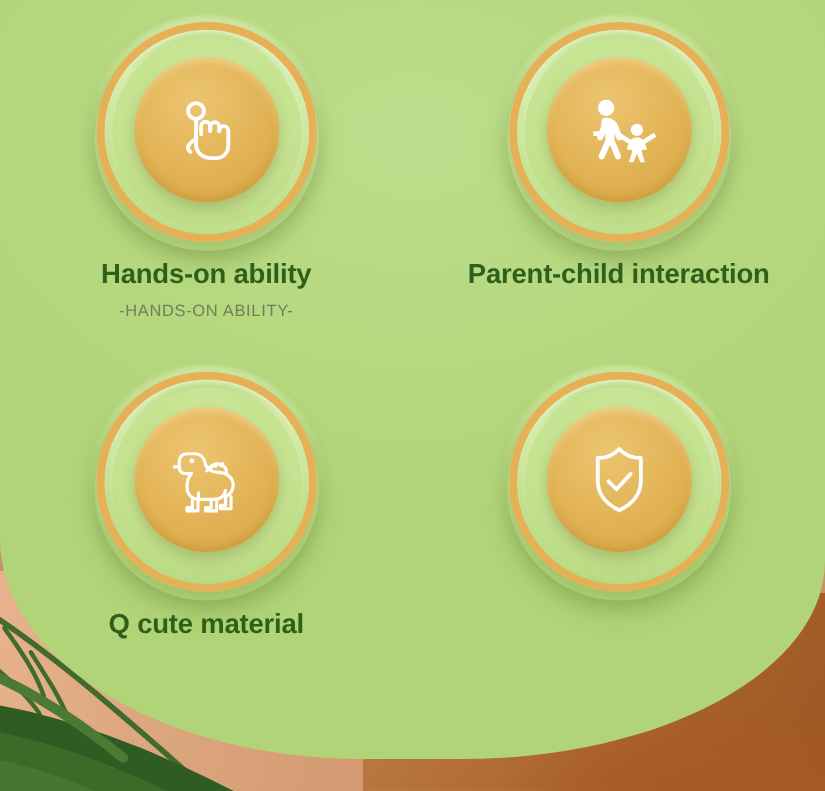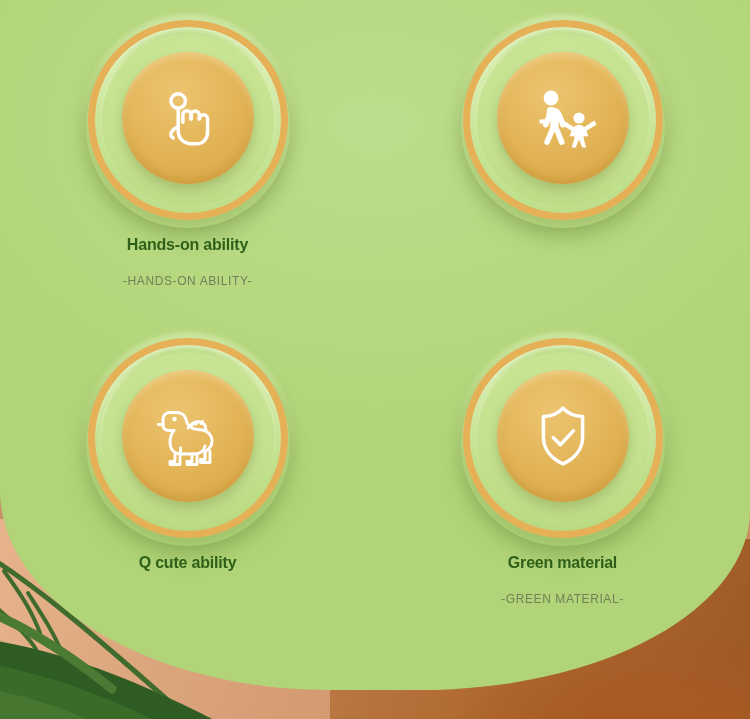"Hands-on ability" .title { font-size: 16px -> 25px }
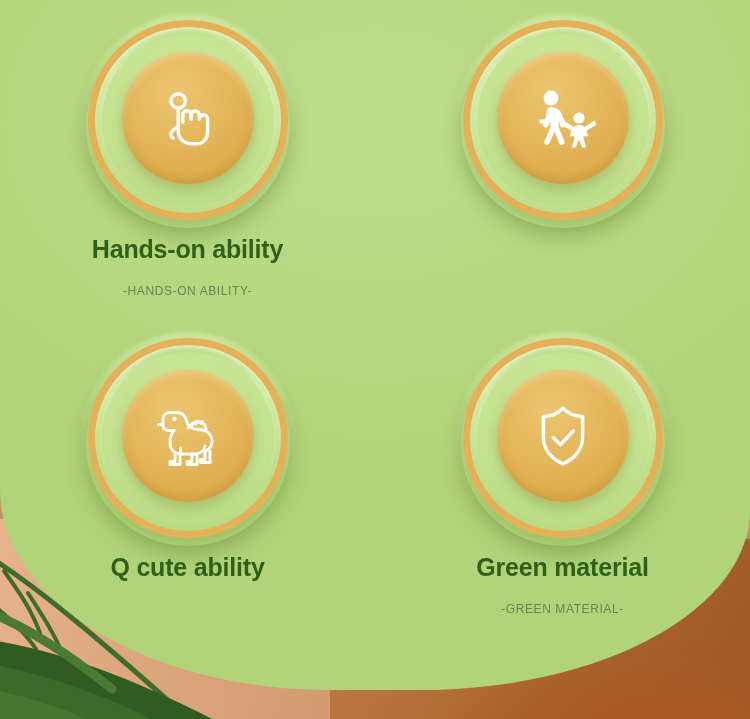"Parent-child interaction" div.title { html: none -> <div>Parent-child interaction</div> }
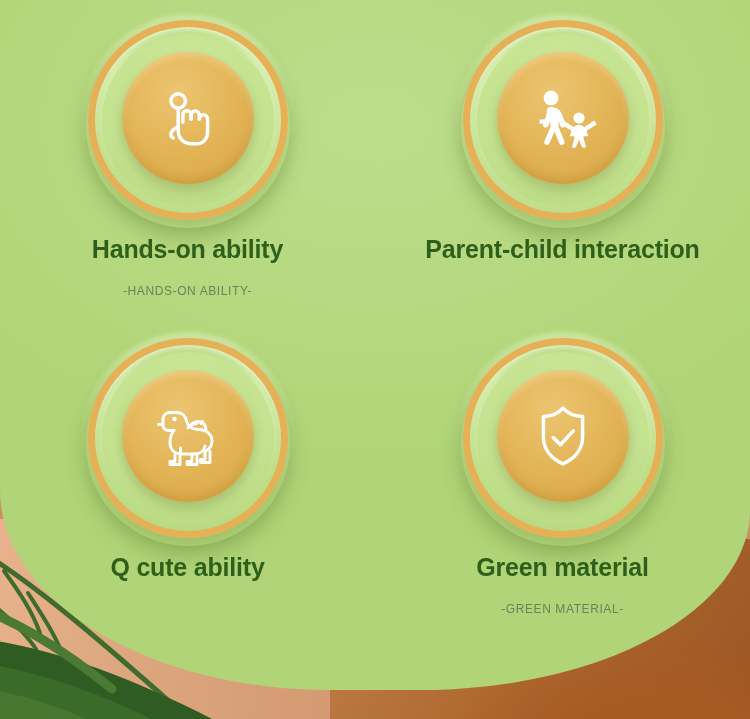"-HANDS-ON ABILITY-" .subtitle { font-size: 12px -> 15px; margin-top: 20px -> 10px }
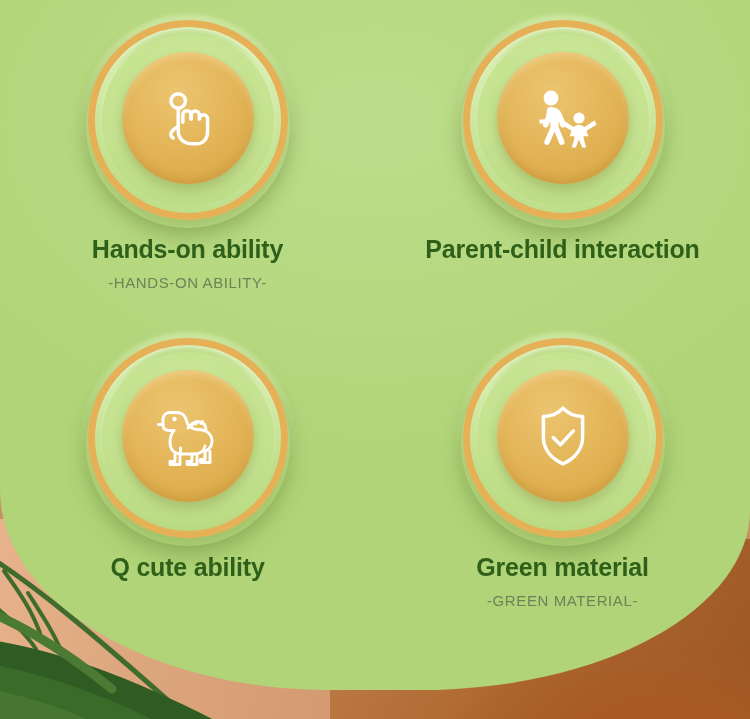"Q cute ability" div.title { text: ability -> material }
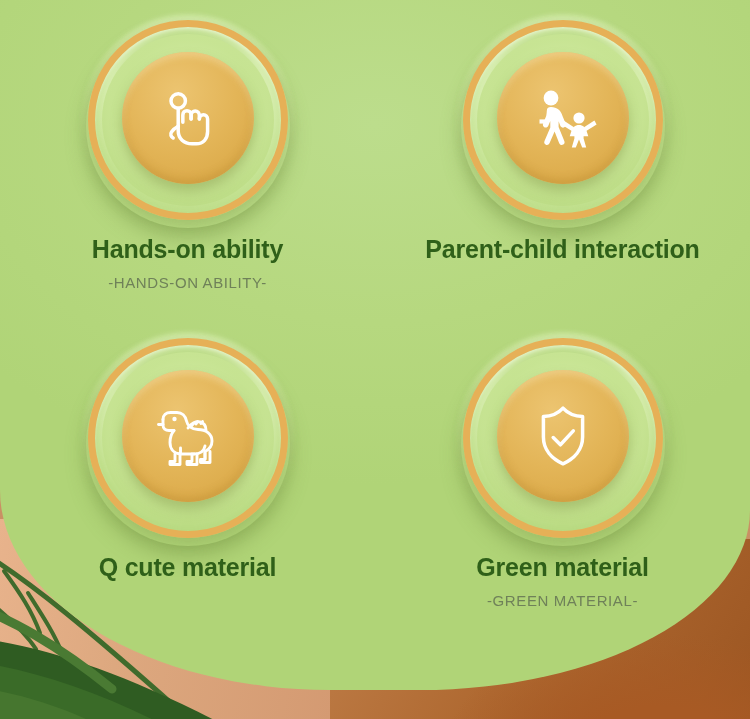"Green material" div.caption { html: <div> <div>Green material</div> <div>-GREEN MATERIAL-</div> </div> -> none }
